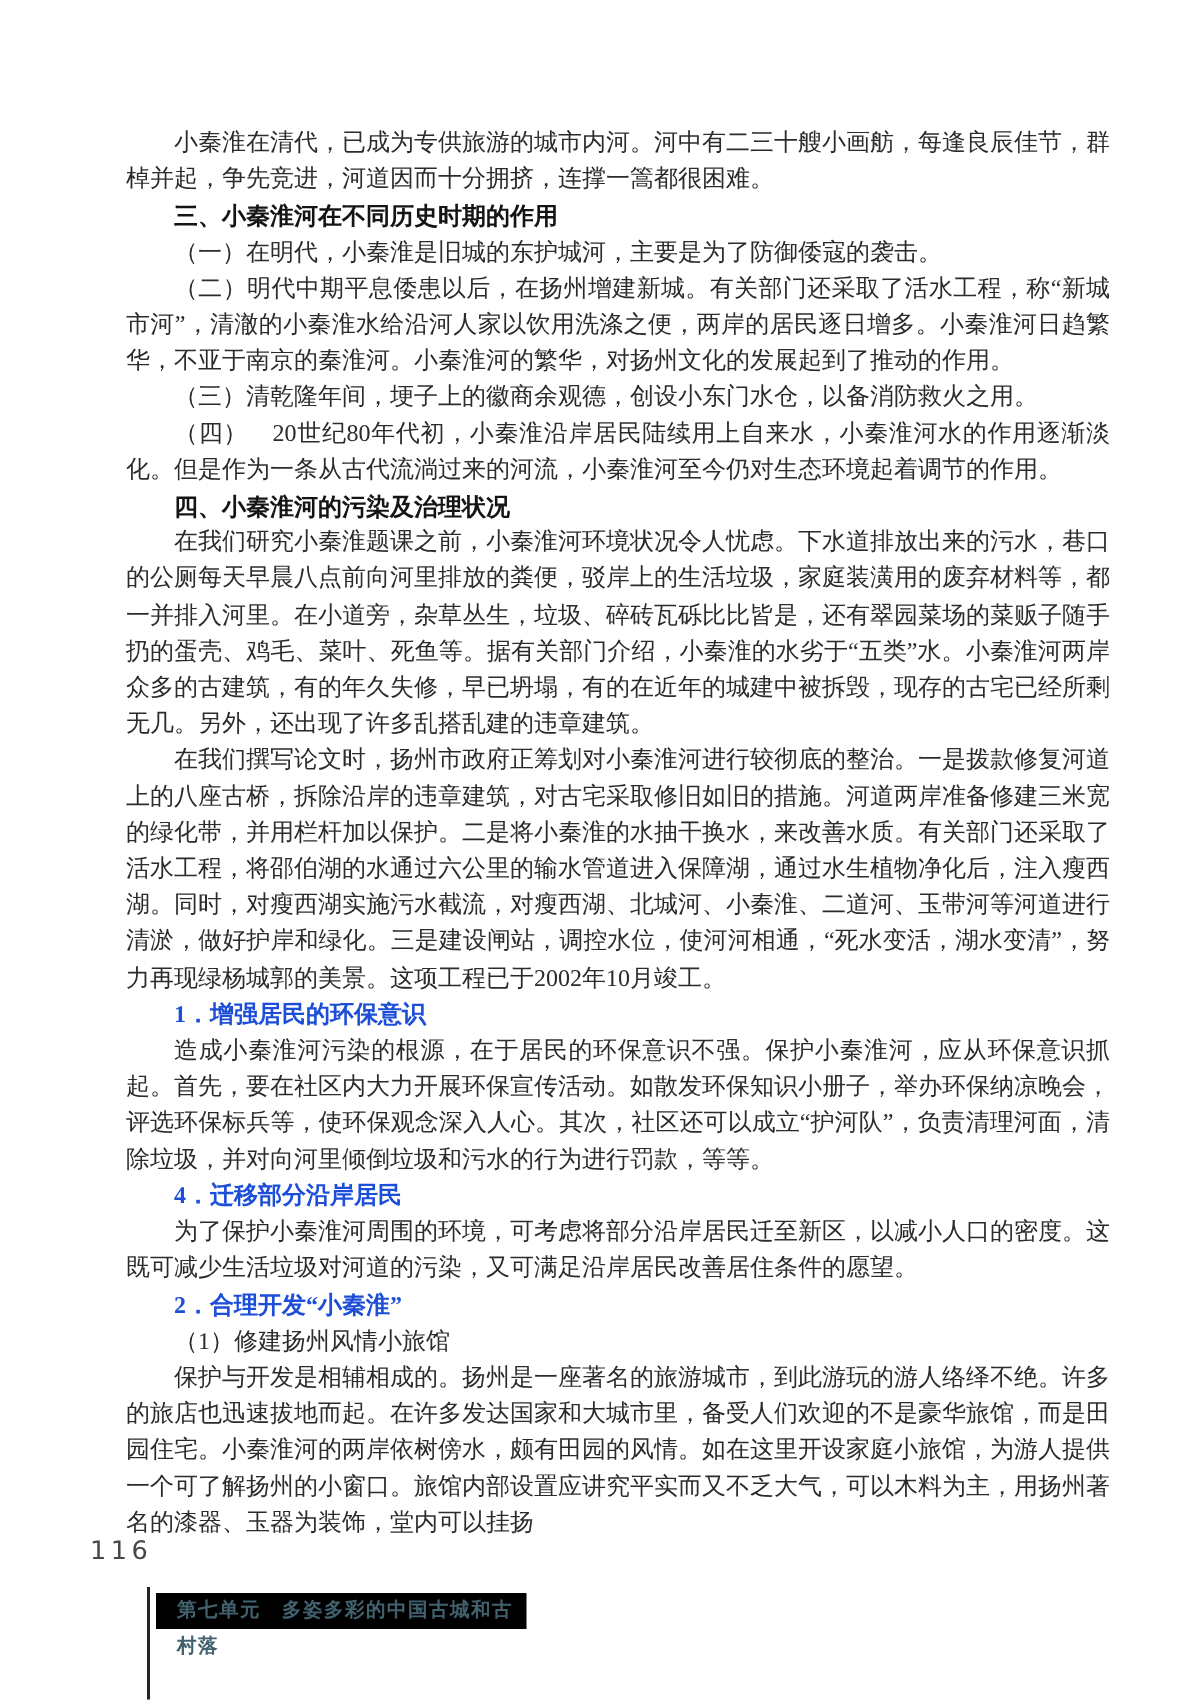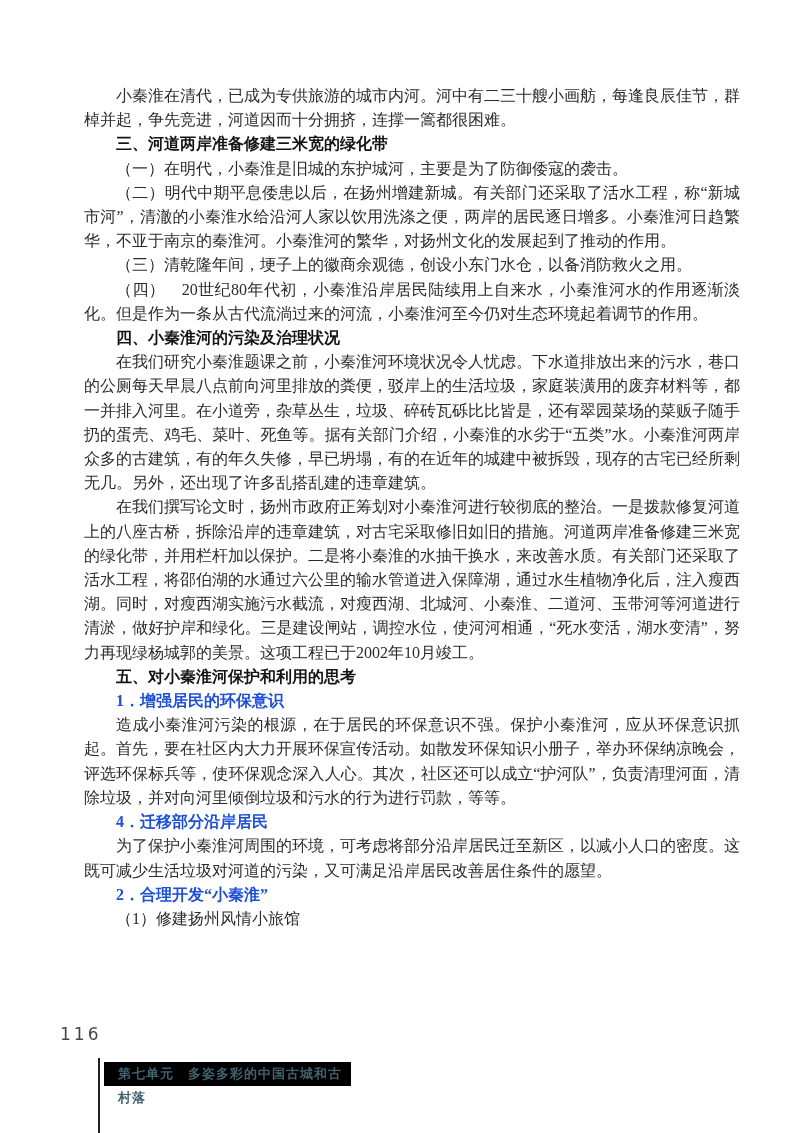"三、河道两岸准备修建三米宽的绿化带" p.h { text: 河道两岸准备修建三米宽的绿化带 -> 小秦淮河在不同历史时期的作用 }
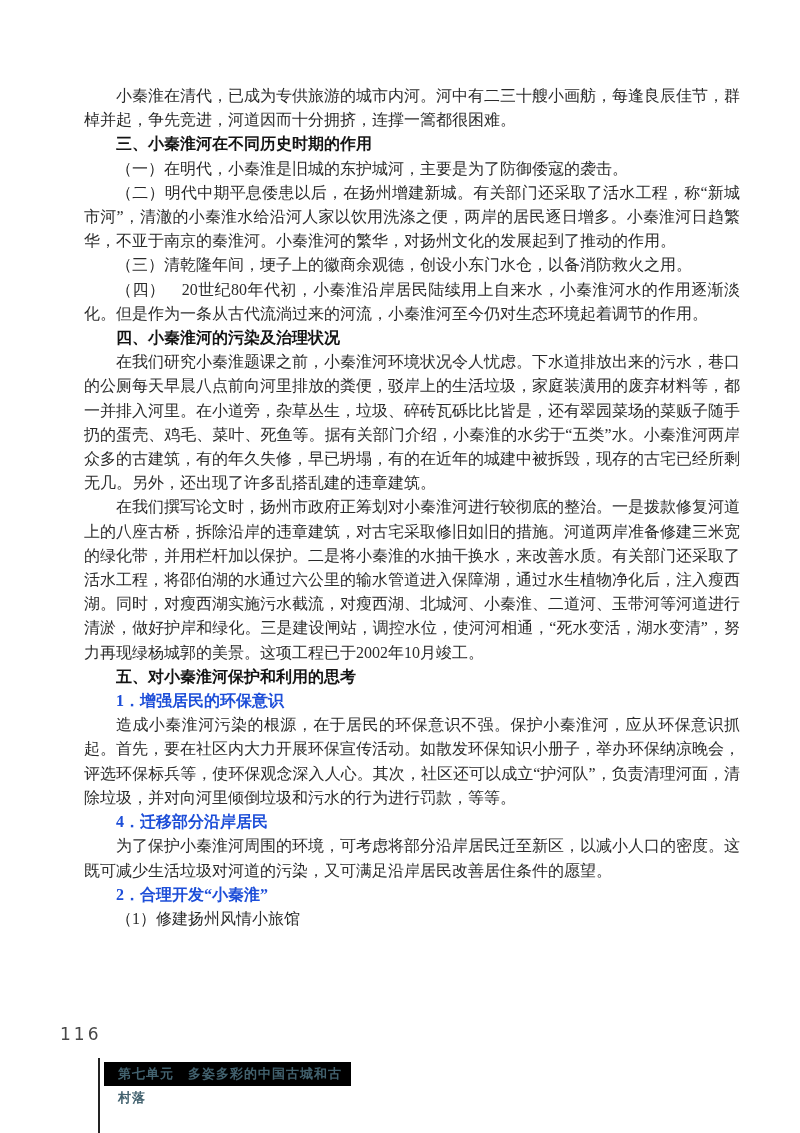"五、对小秦淮河保护和利用的思考" p.h { html: <p>五、对小秦淮河保护和利用的思考</p> -> none }
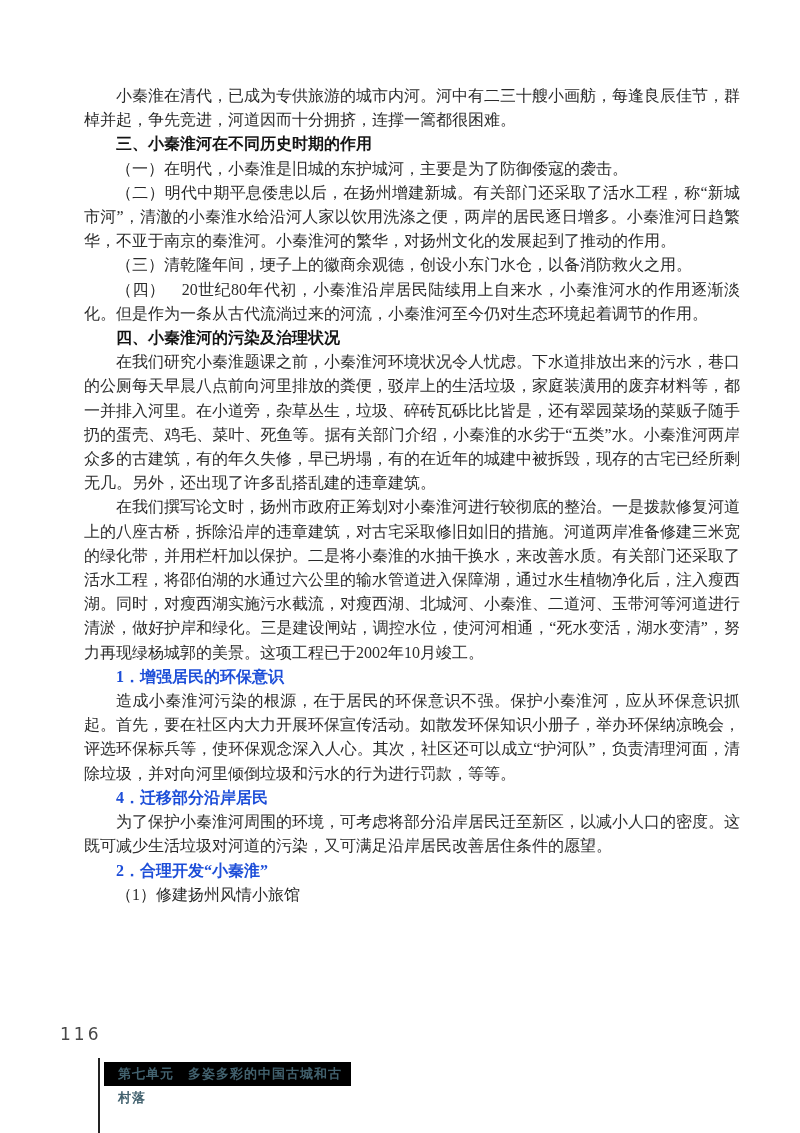"保护与开发是相辅相成的。扬州是一座著名的旅游城市，到此游玩的游人络绎不绝。许多的" p.p { html: none -> <p>保护与开发是相辅相成的。扬州是一座著名的旅游城市，到此游玩的游人络绎不绝。许多的旅店也迅速拔地而起。在许多发达国家和大城市里，备受人们欢迎的不是豪华旅馆，而是田园住宅。小秦淮河的两岸依树傍水，颇有田园的风情。如在这里开设家庭小旅馆，为游人提供一个可了解扬州的小窗口。旅馆内部设置应讲究平实而又不乏大气，可以木料为主，用扬州著名的漆器、玉器为装饰，堂内可以挂扬</p> }
